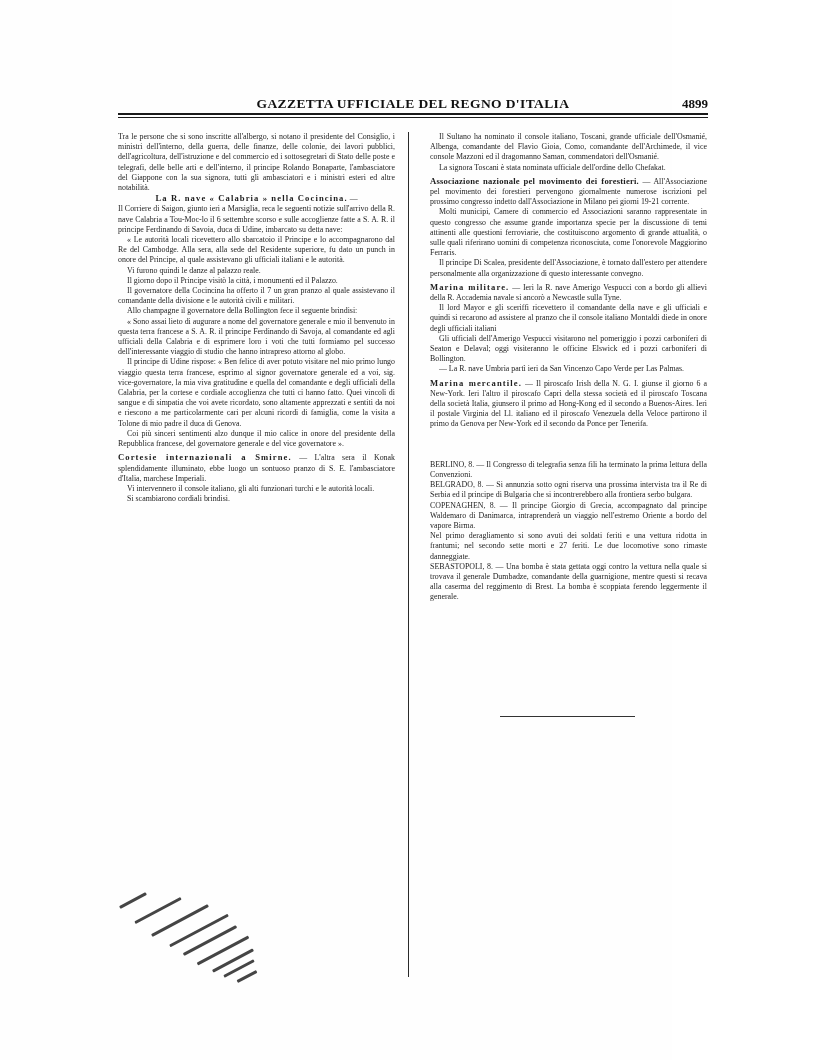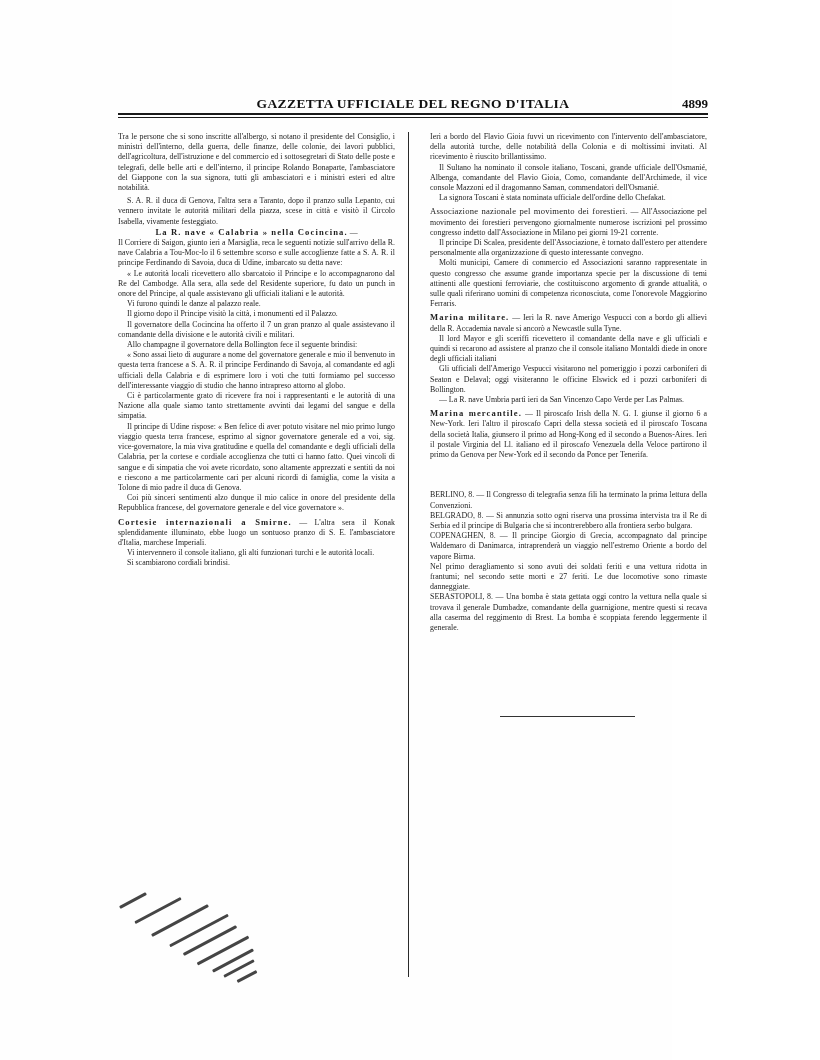"Ieri a bordo del Flavio" p.noind { html: <p>Ieri a bordo del Flavio Gioia fuvvi un ricevimento con l'intervento dell'ambasciatore, della autorità turche, delle notabilità della Colonia e di moltissimi invitati. Al ricevimento è riuscito brillantissimo.</p> -> none }
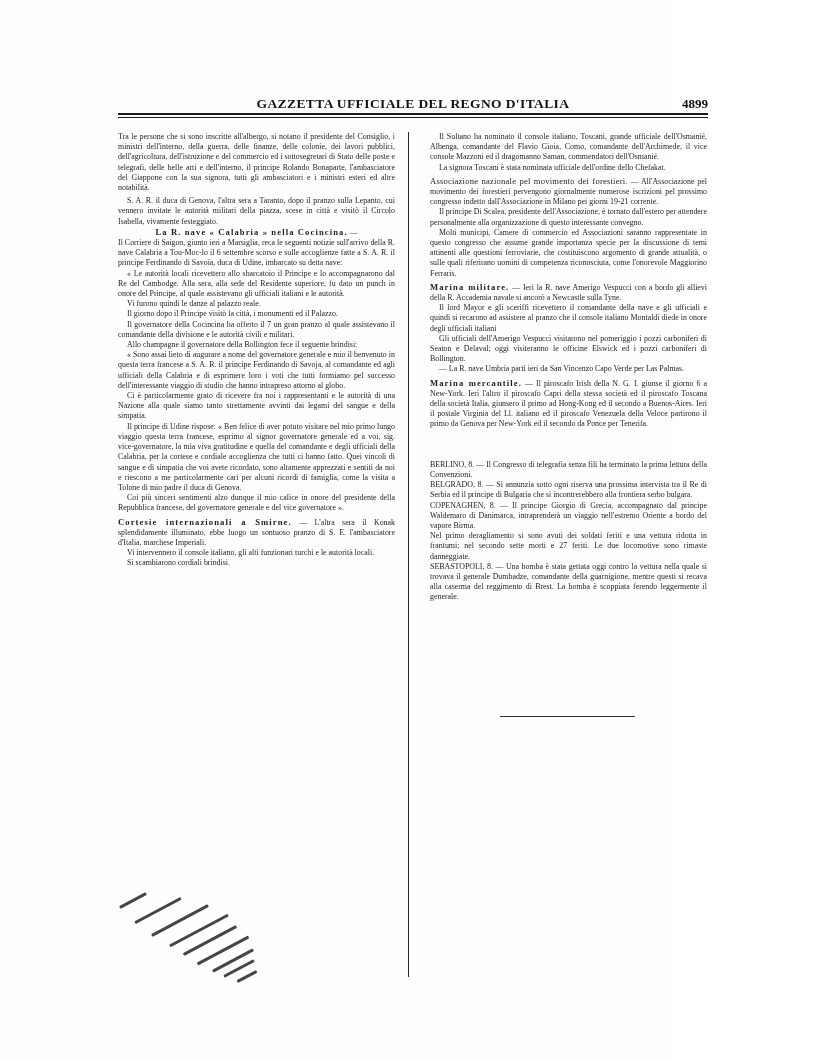"Associazione nazionale pel movimento dei" .hd { font-weight: normal -> bold }
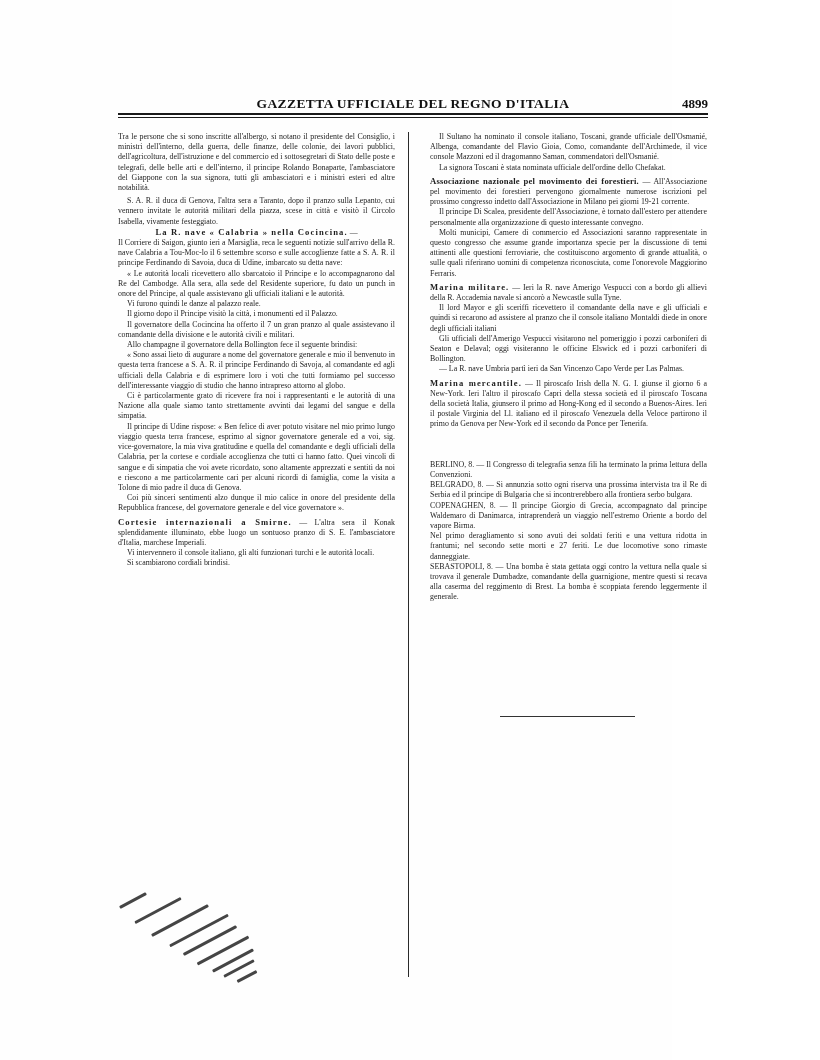"S. A. R. il duca" p.sec-sm { html: <p>S. A. R. il duca di Genova, l'altra sera a Taranto, dopo il pranzo sulla Lepanto, cui vennero invitate le autorità militari della piazza, scese in città e visitò il Circolo Isabella, vivamente festeggiato.</p> -> none }
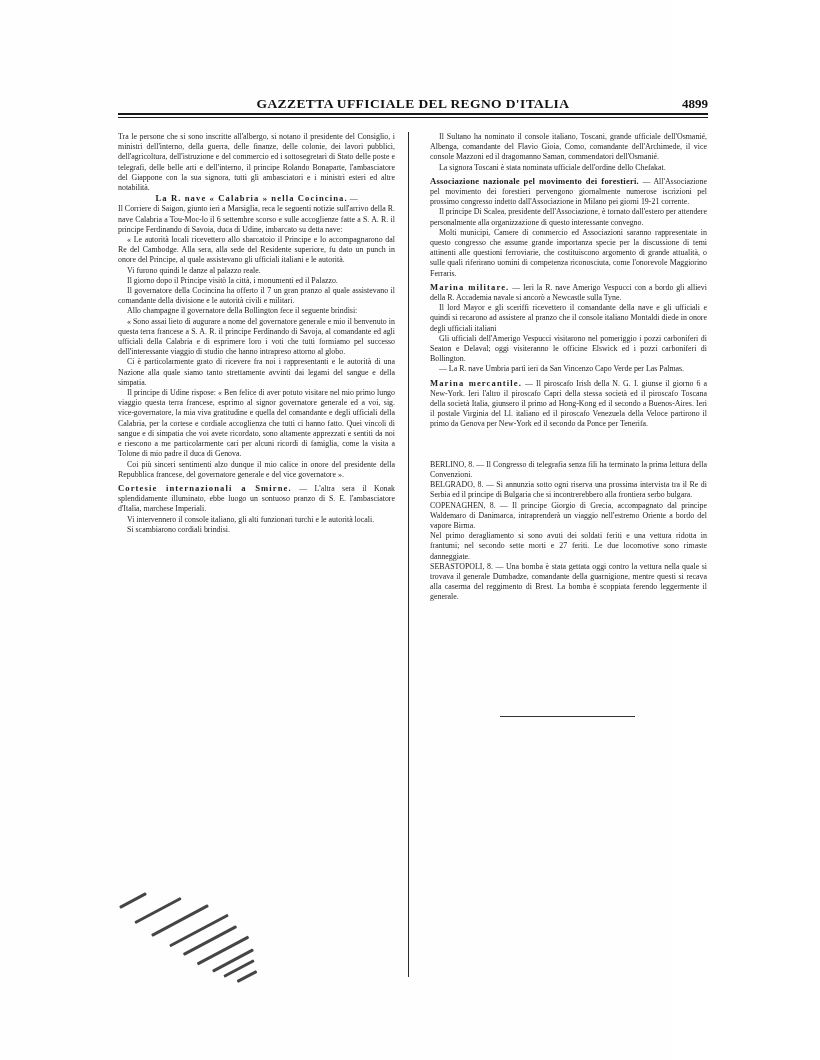"Il principe Di Scalea, presidente" p { order: before "Molti municipi, Camere di commercio" -> after "Molti municipi, Camere di commercio" }
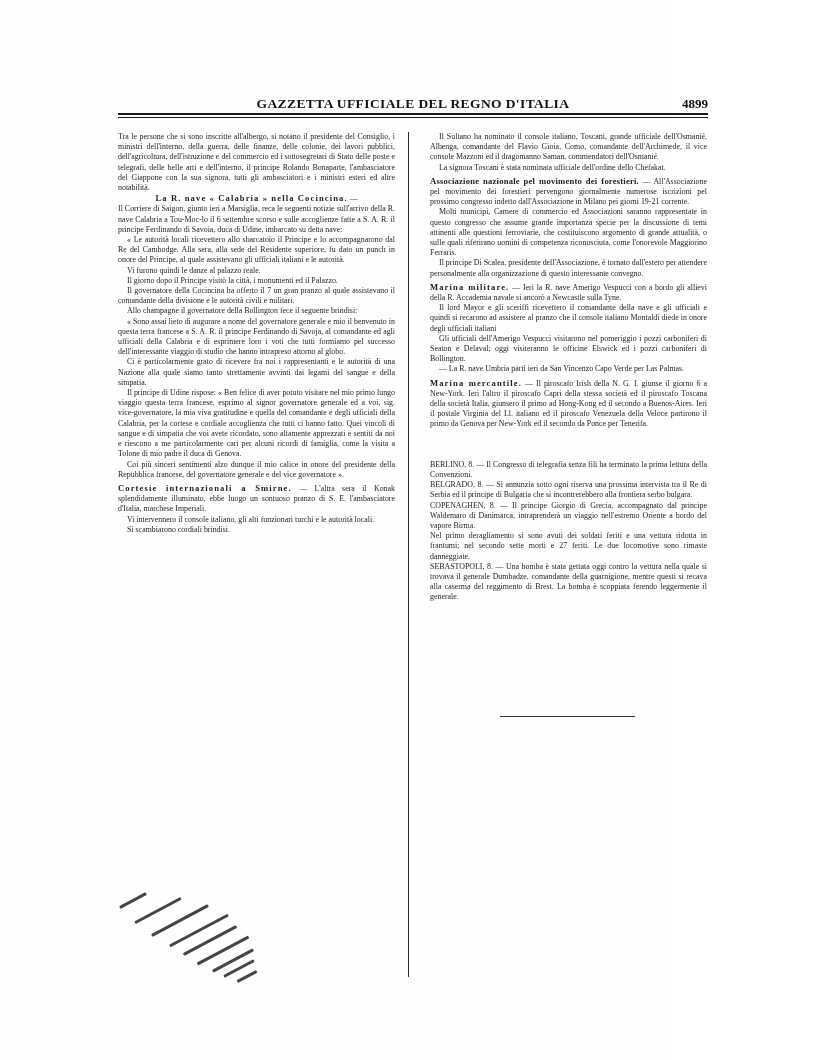"Ci è particolarmente grato di" p { html: <p>Ci è particolarmente grato di ricevere fra noi i rappresentanti e le autorità di una Nazione alla quale siamo tanto strettamente avvinti dai legami del sangue e della simpatia.</p> -> none }
